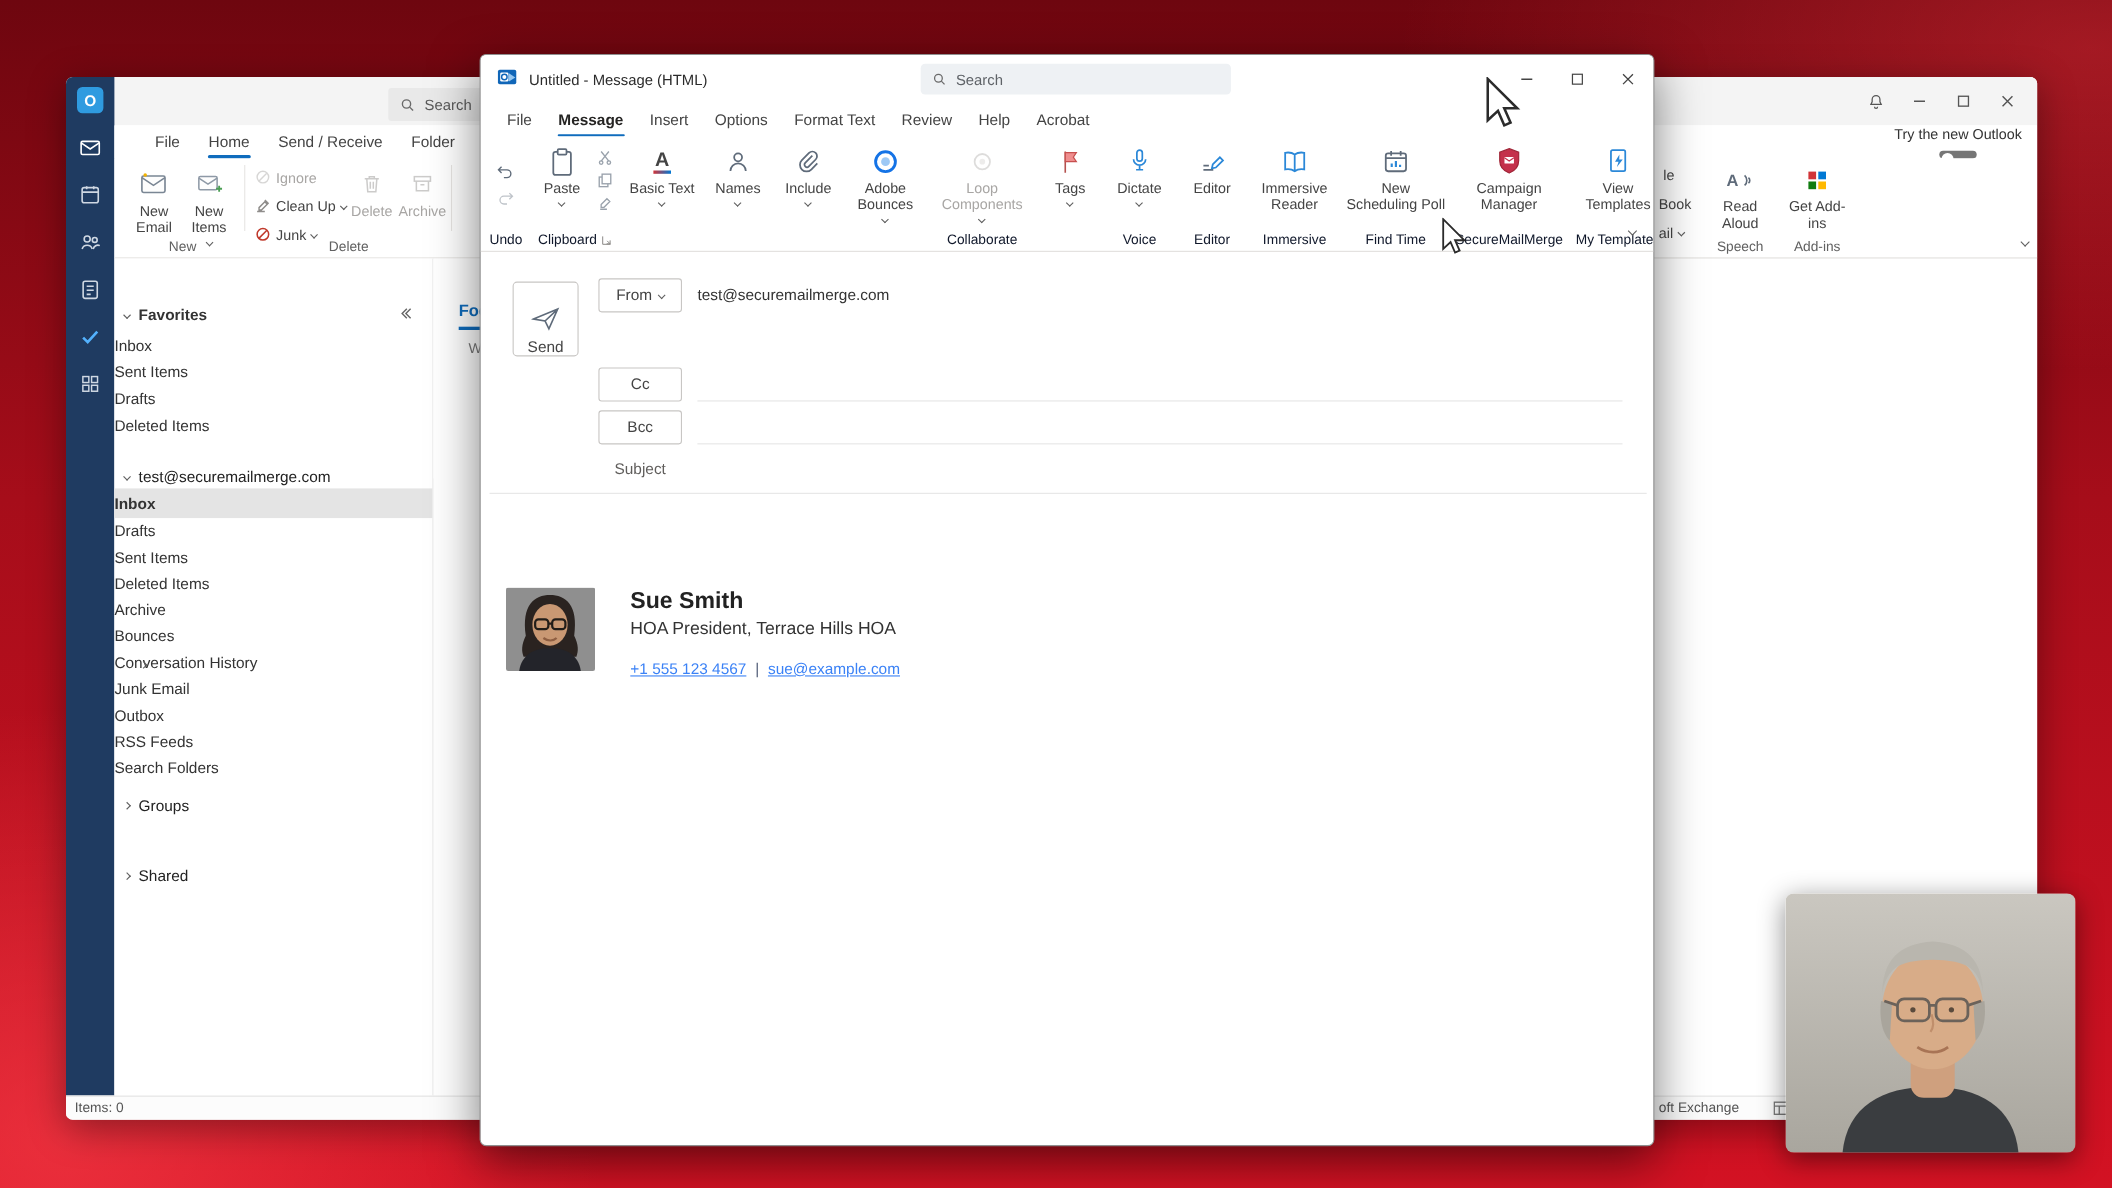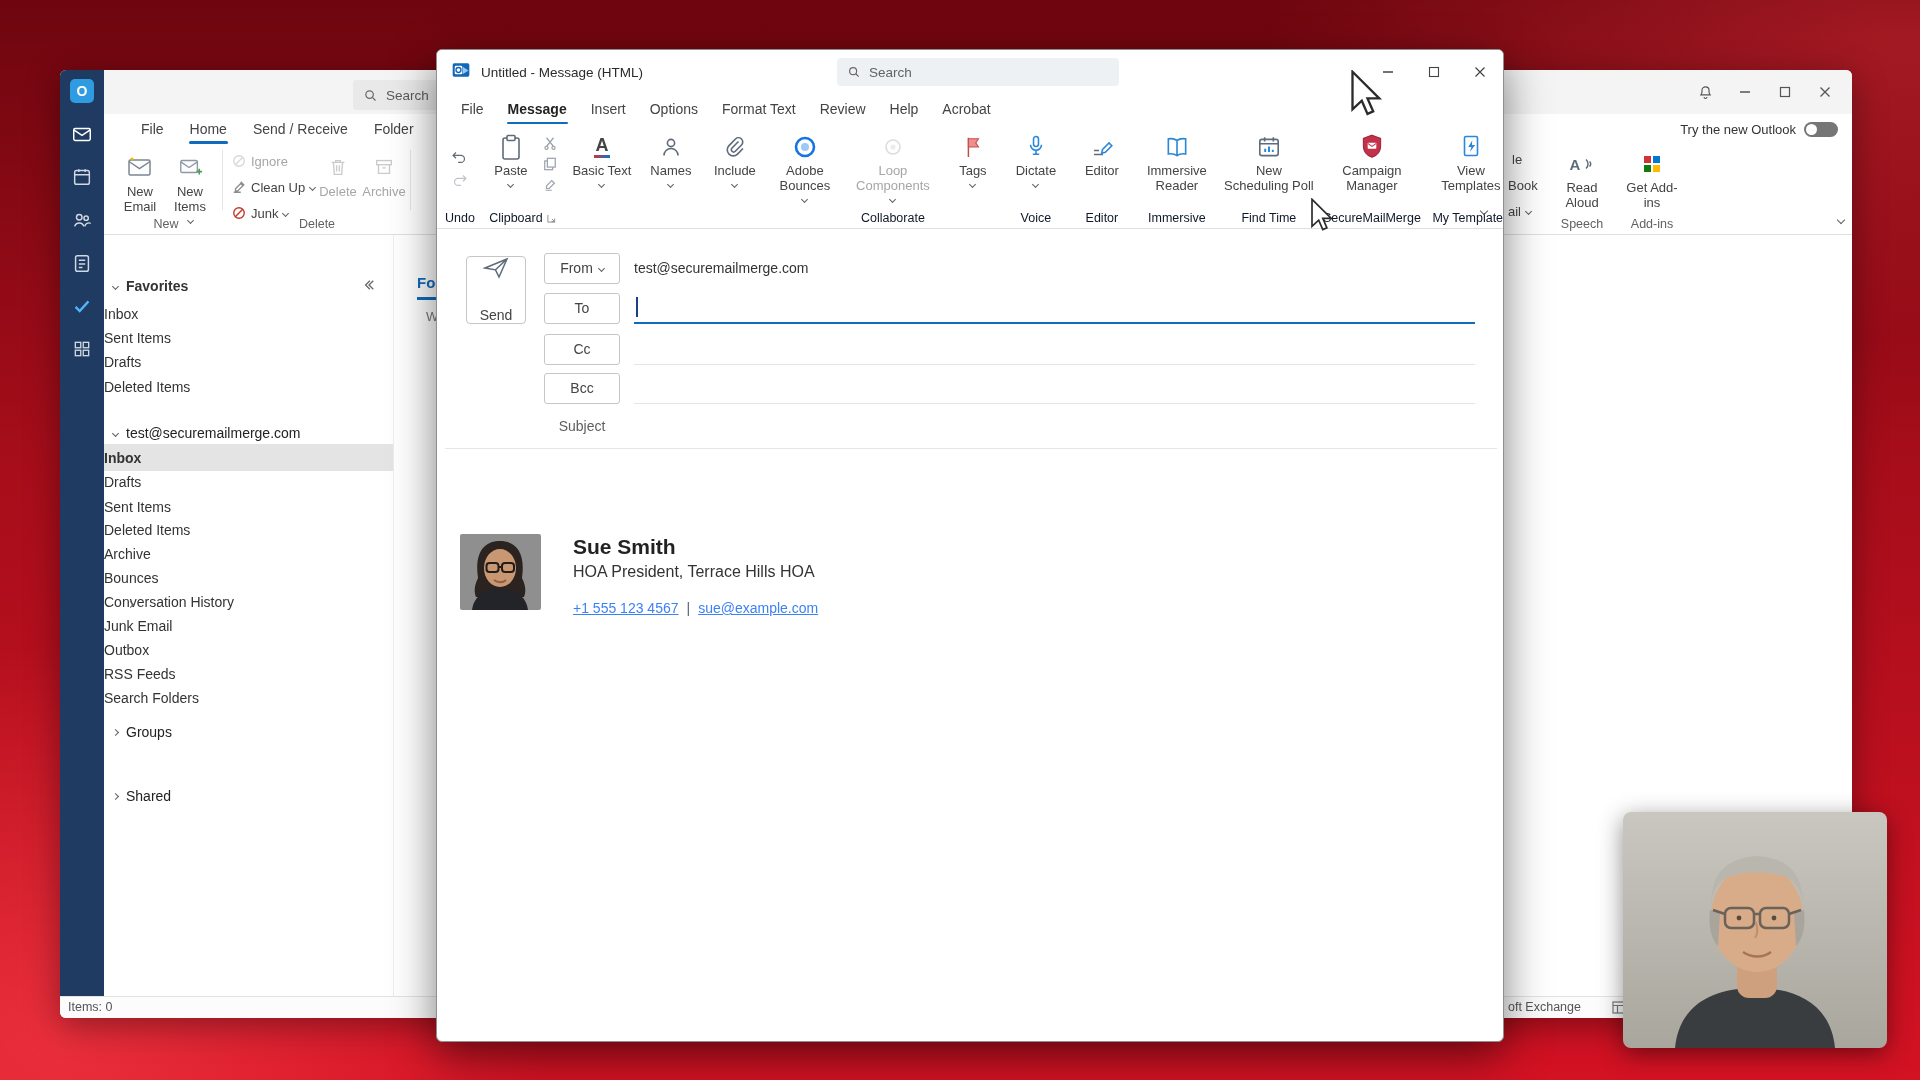"Try the new Outlook" .try-new { flex-direction: none -> column }
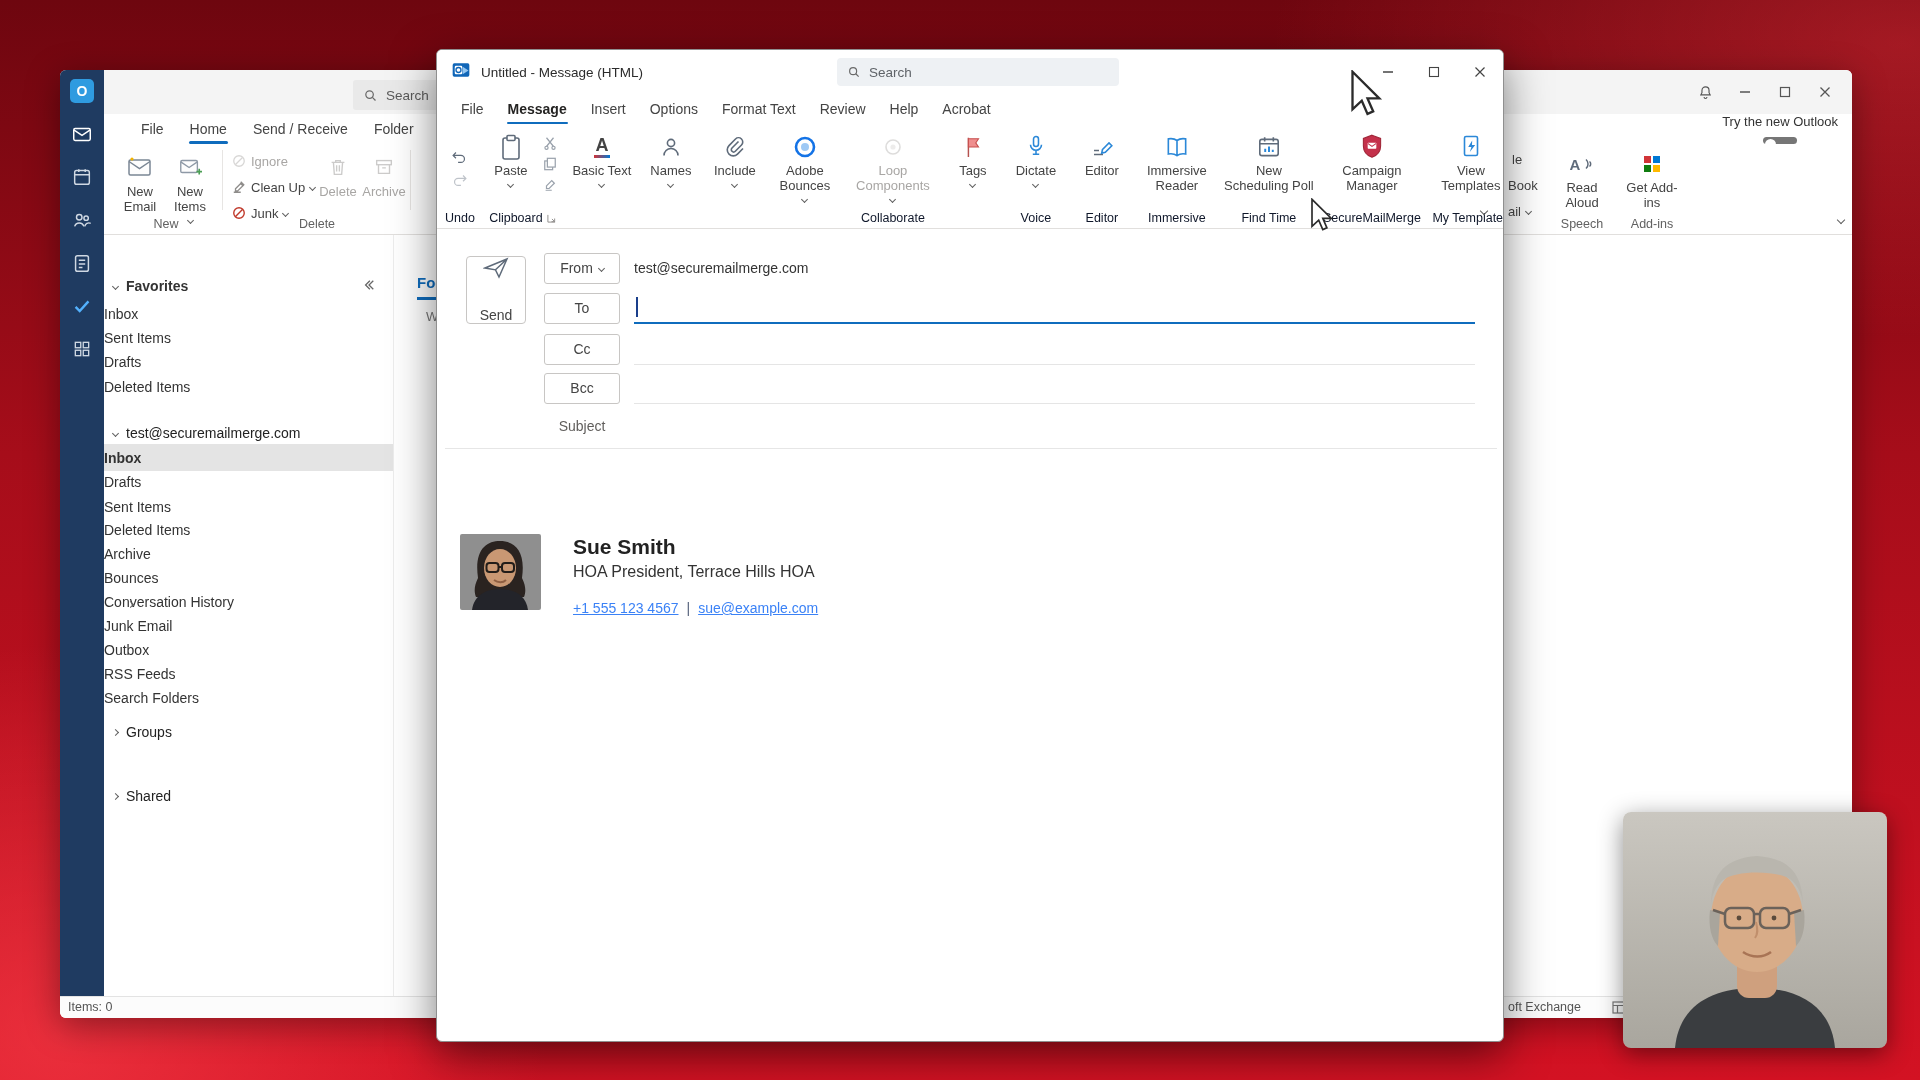"Send" .send-btn { justify-content: space-between -> flex-end }
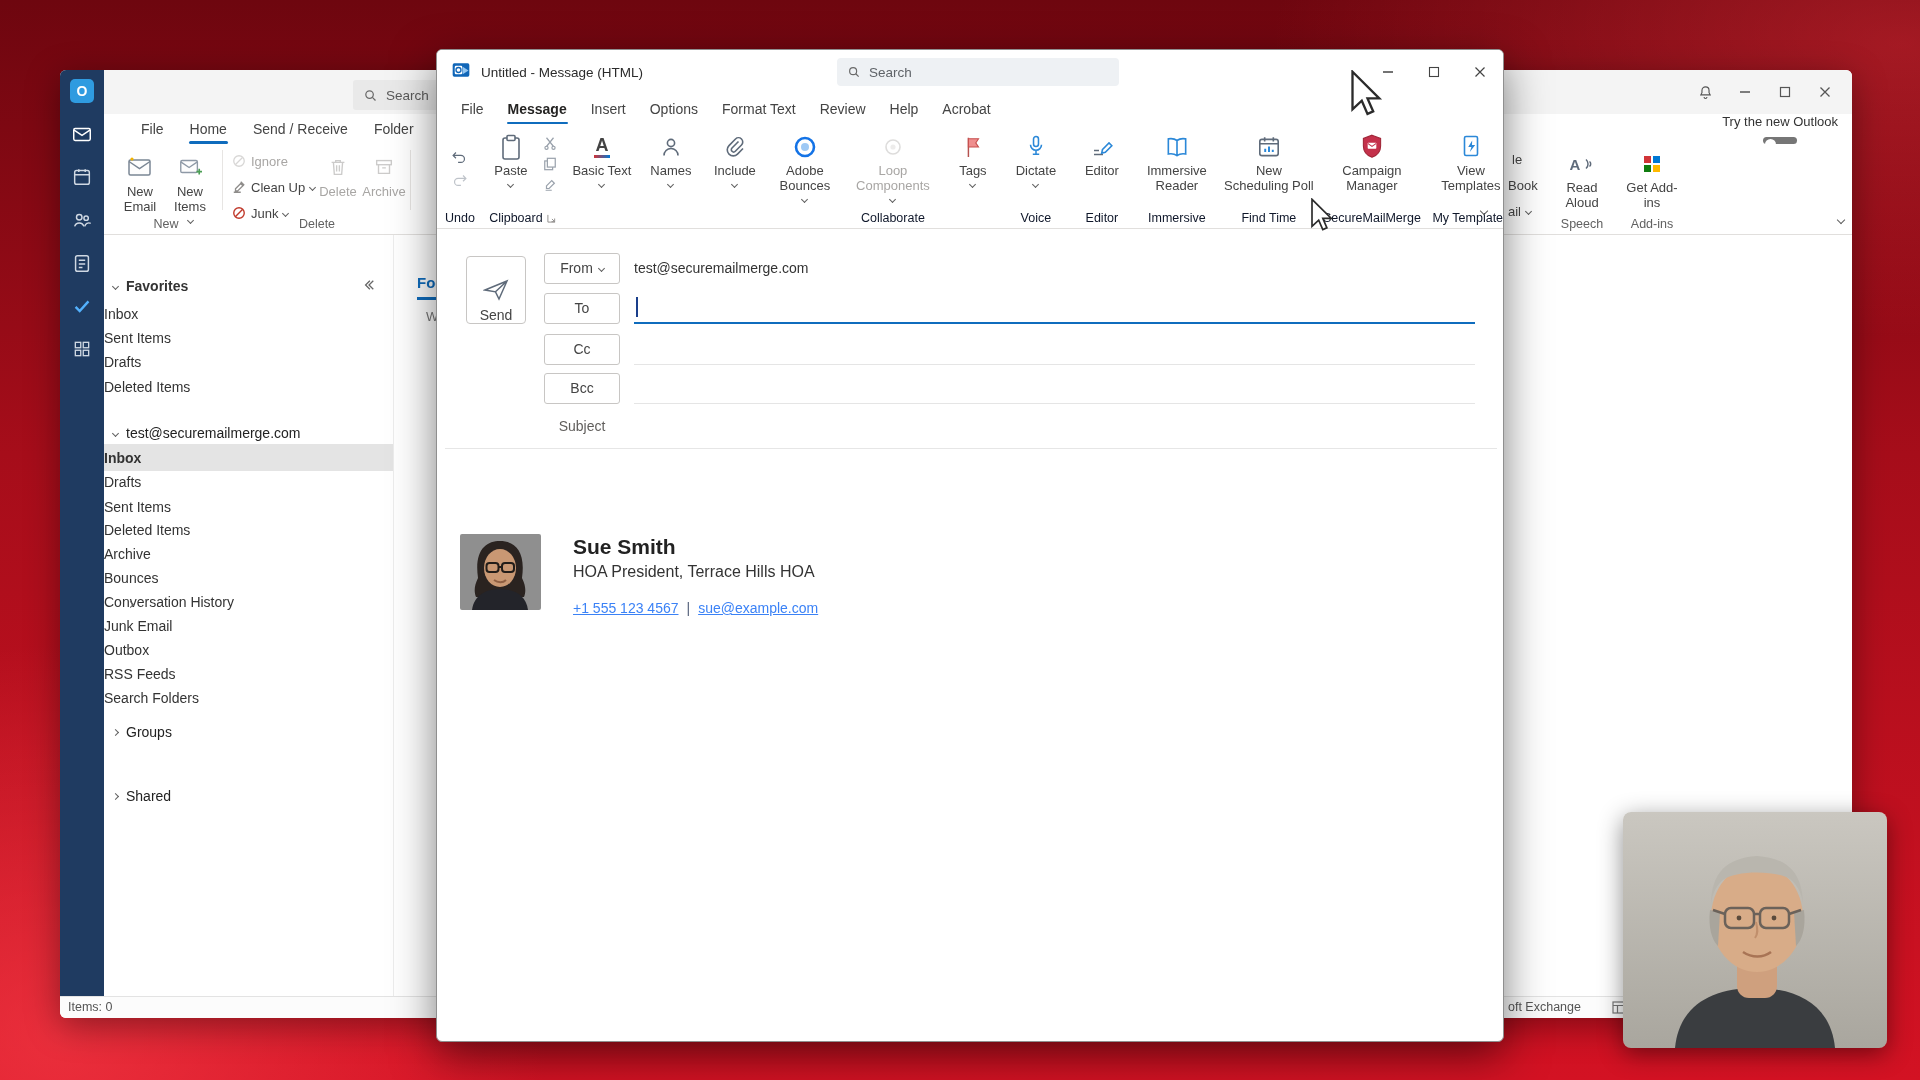"To" div.frow { html: <div> <div> <span>To</span> </div> <div> <span></span> <span></span> </div> </div> -> none }
